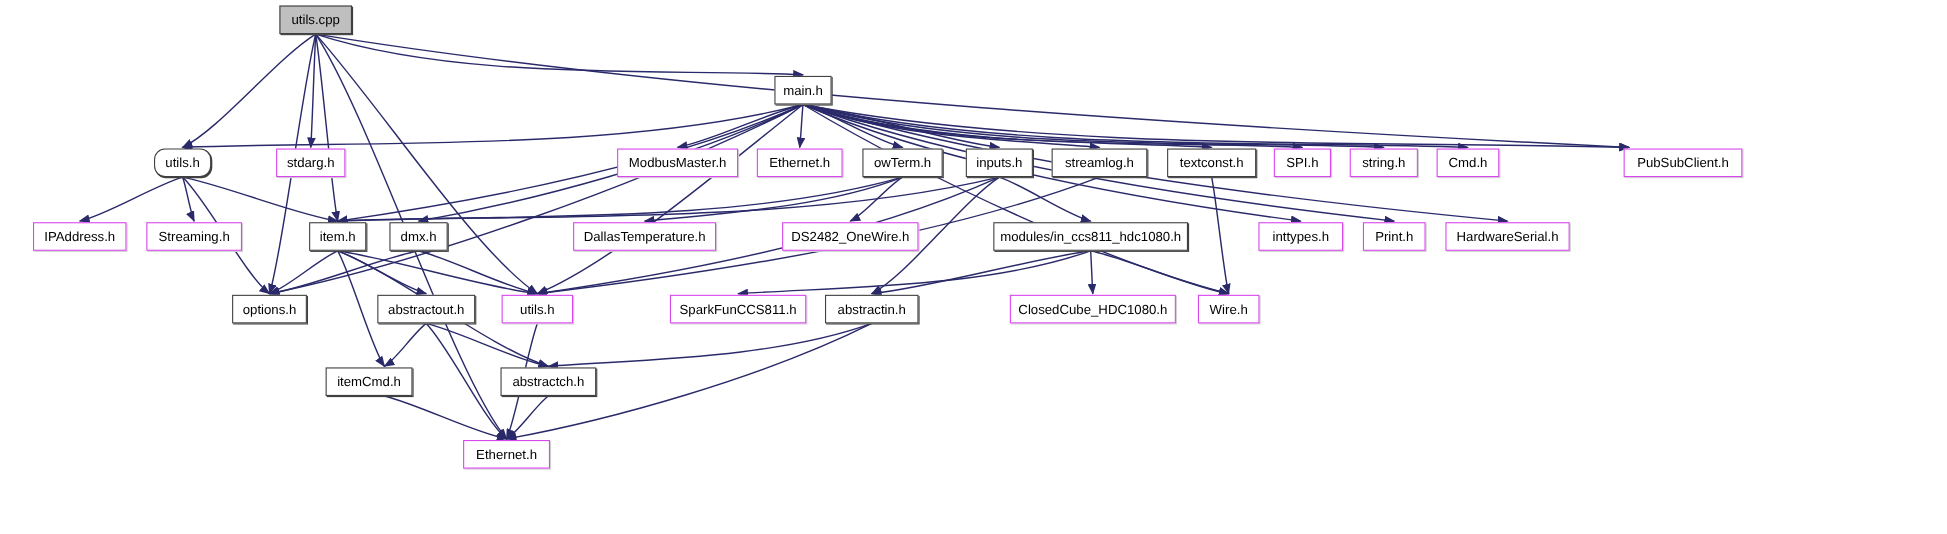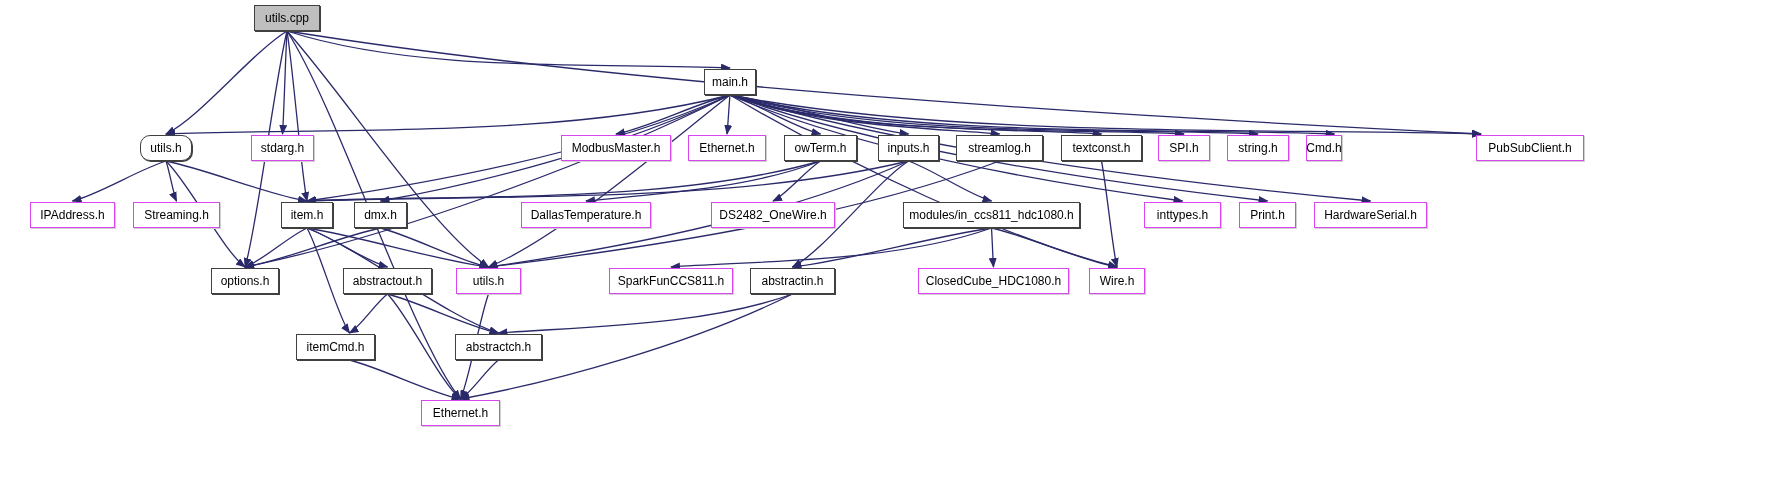"Cmd.h" div.node { width: 36px -> 57px }
